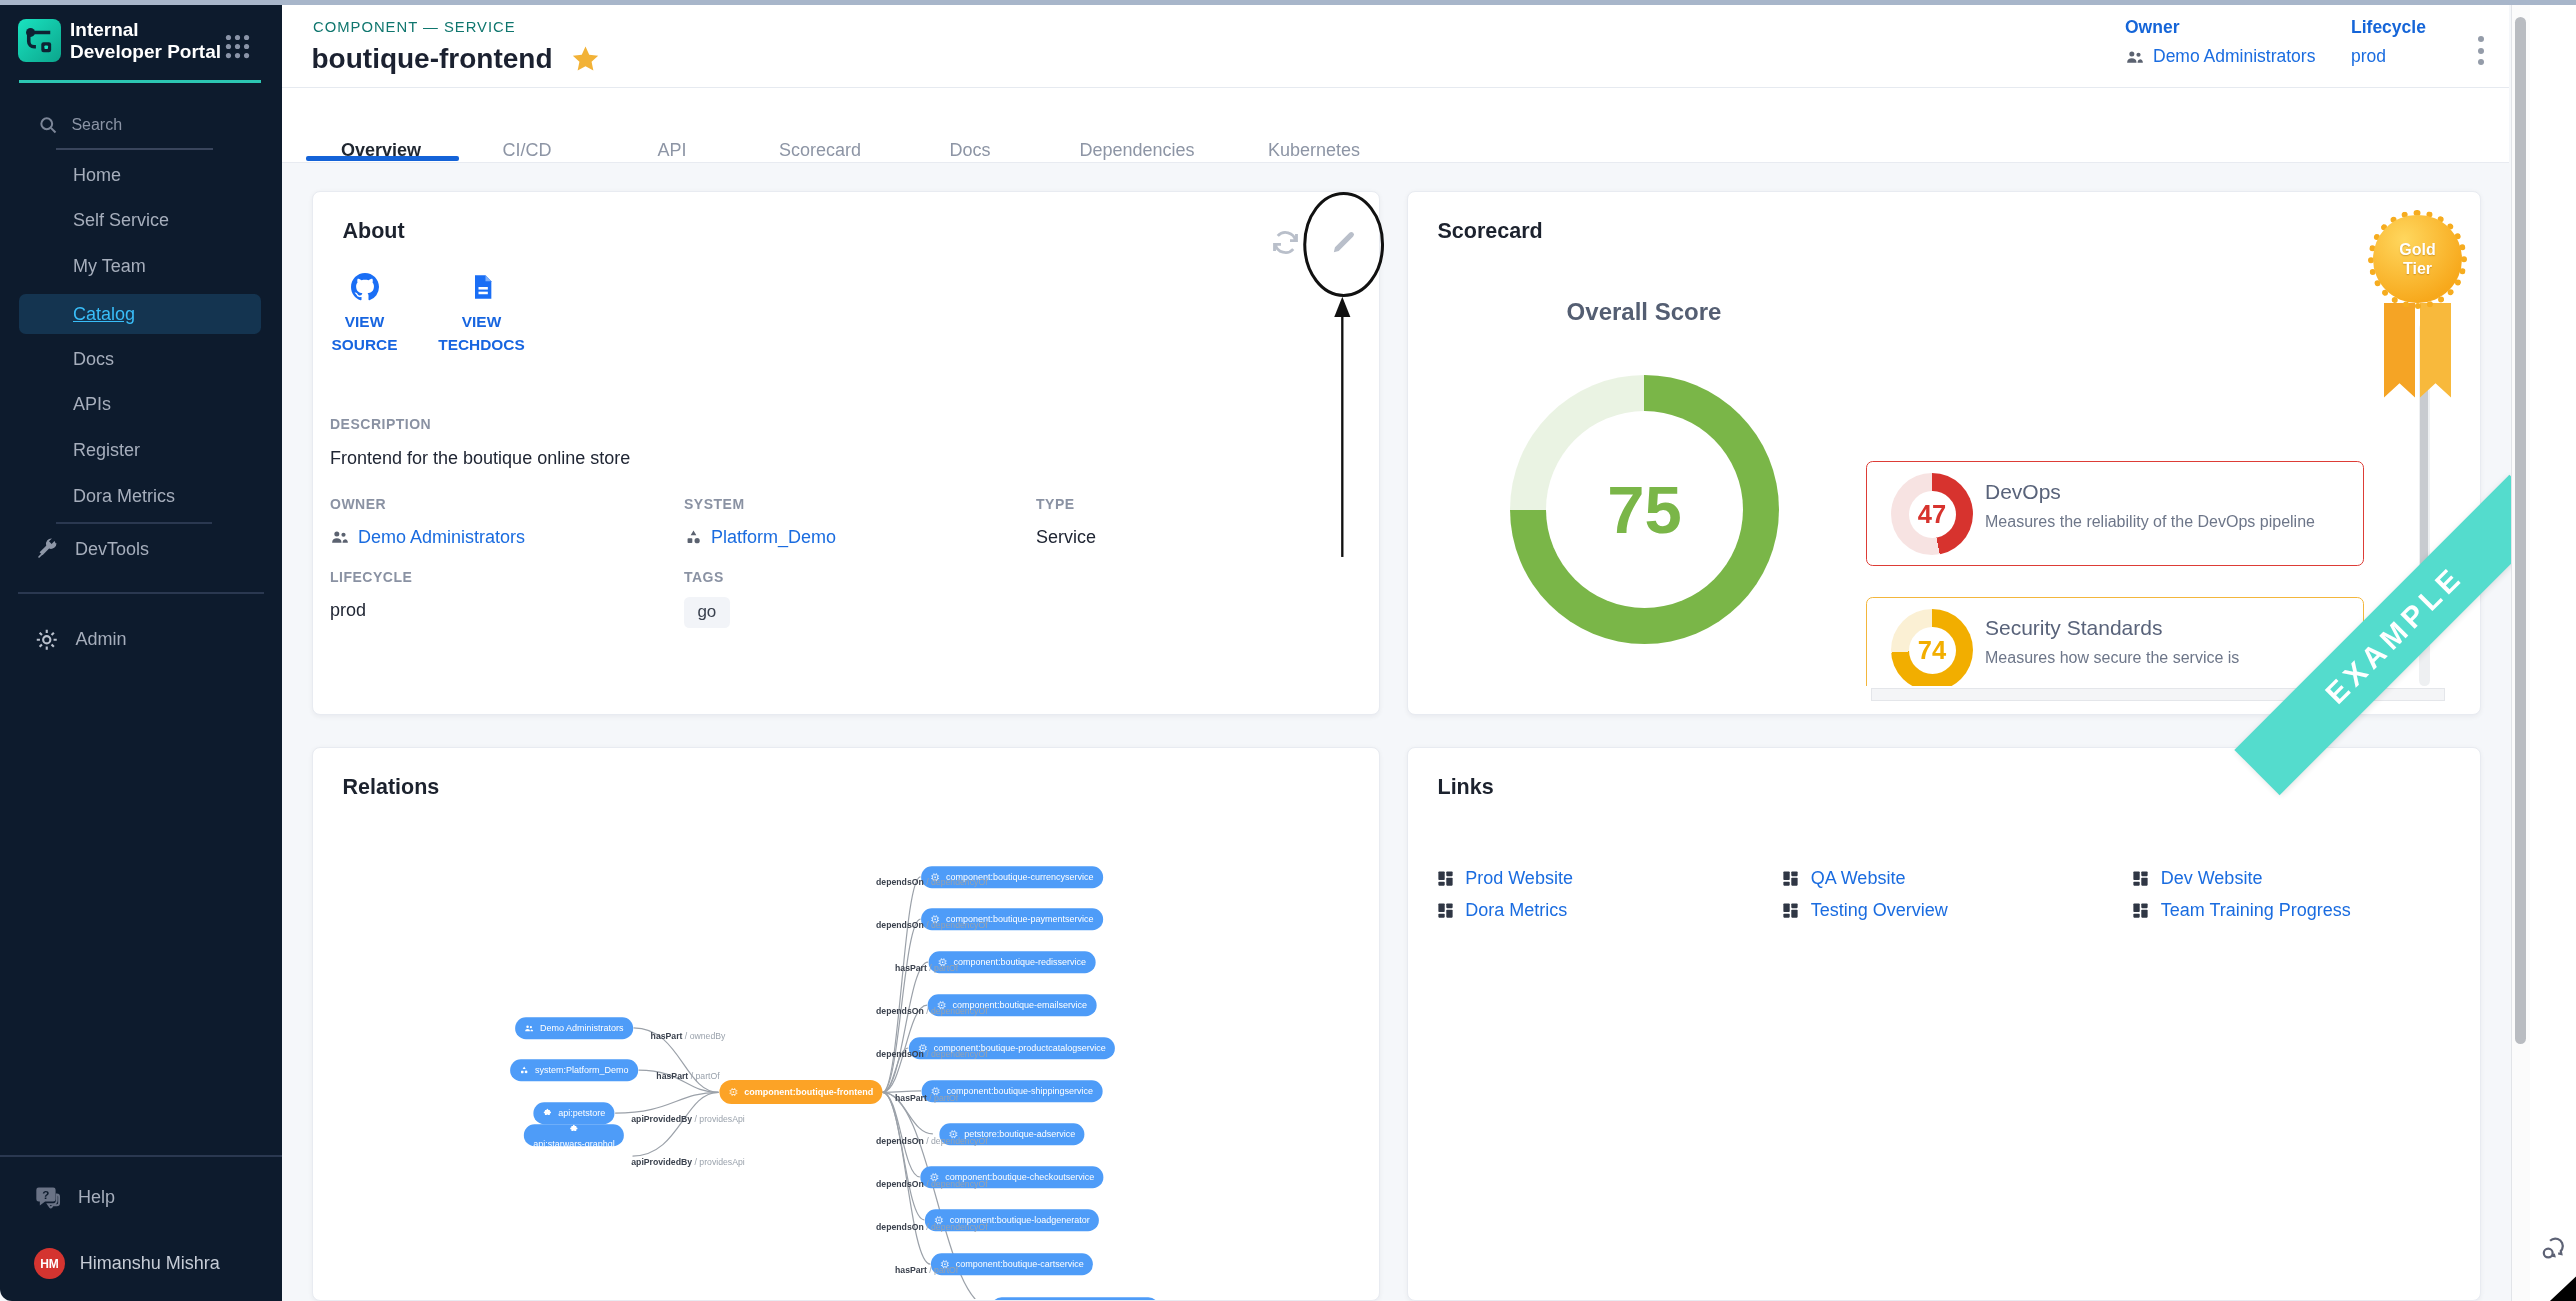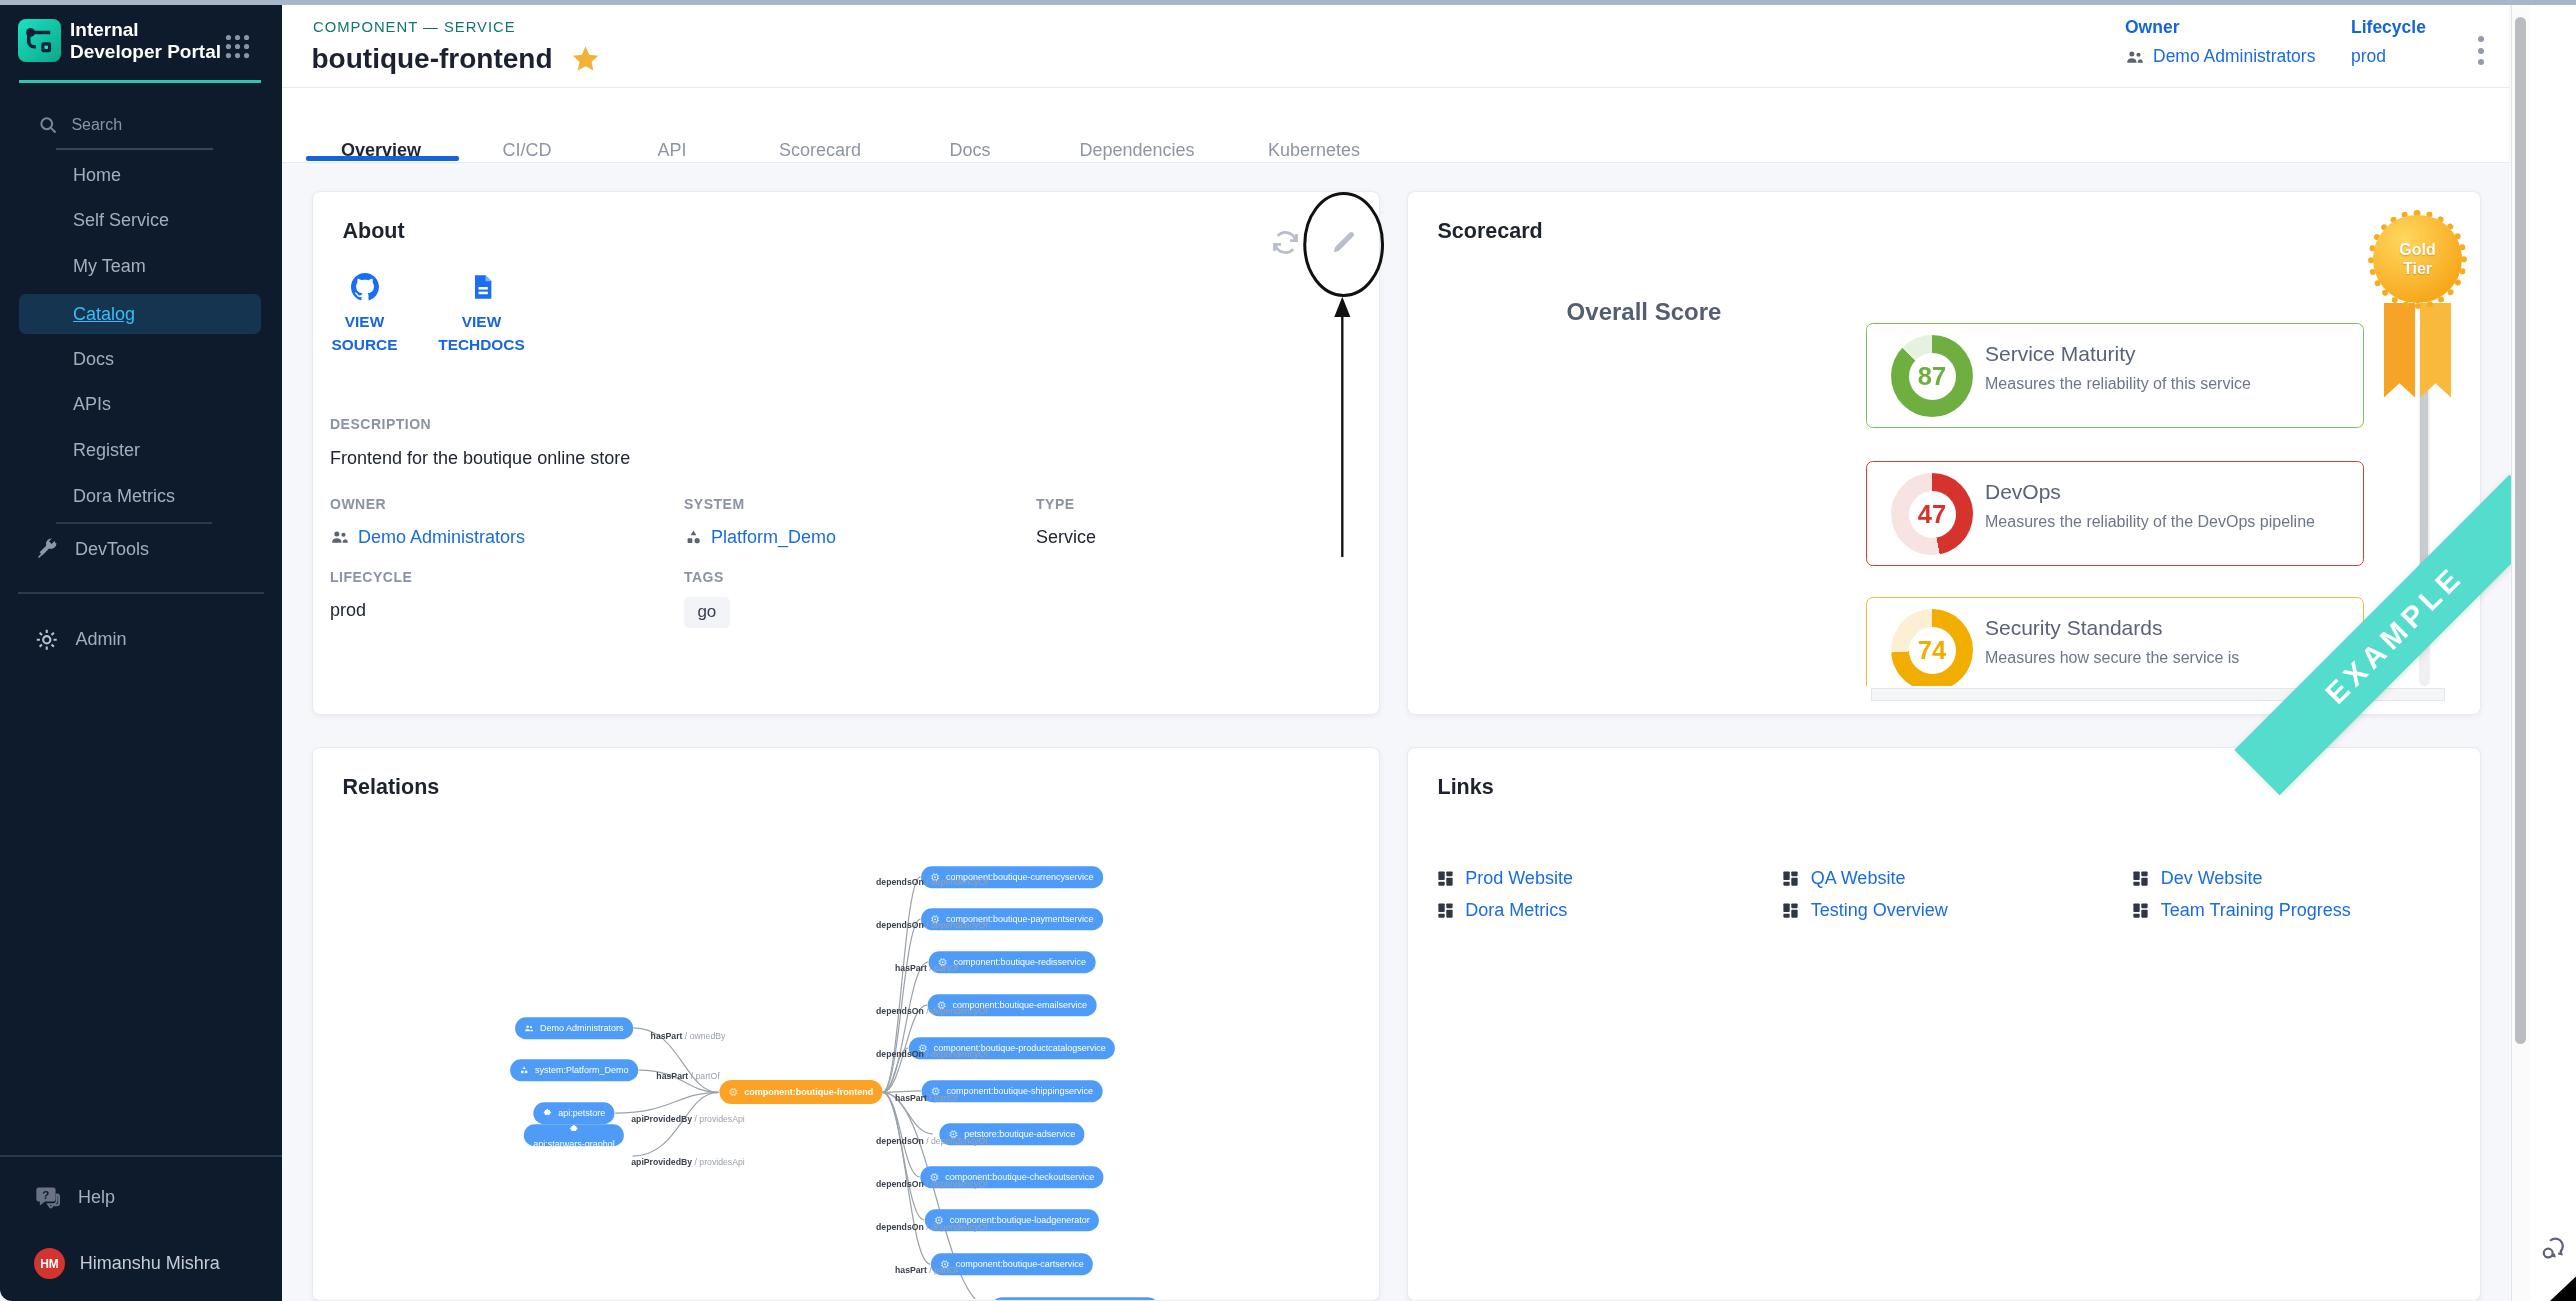"87" div.metric-card { html: <div> <div> <div> <span>87</span> </div> </div> <div>Service Maturity</div> <div>Measures the reliability of this service</div> </div> -> none }
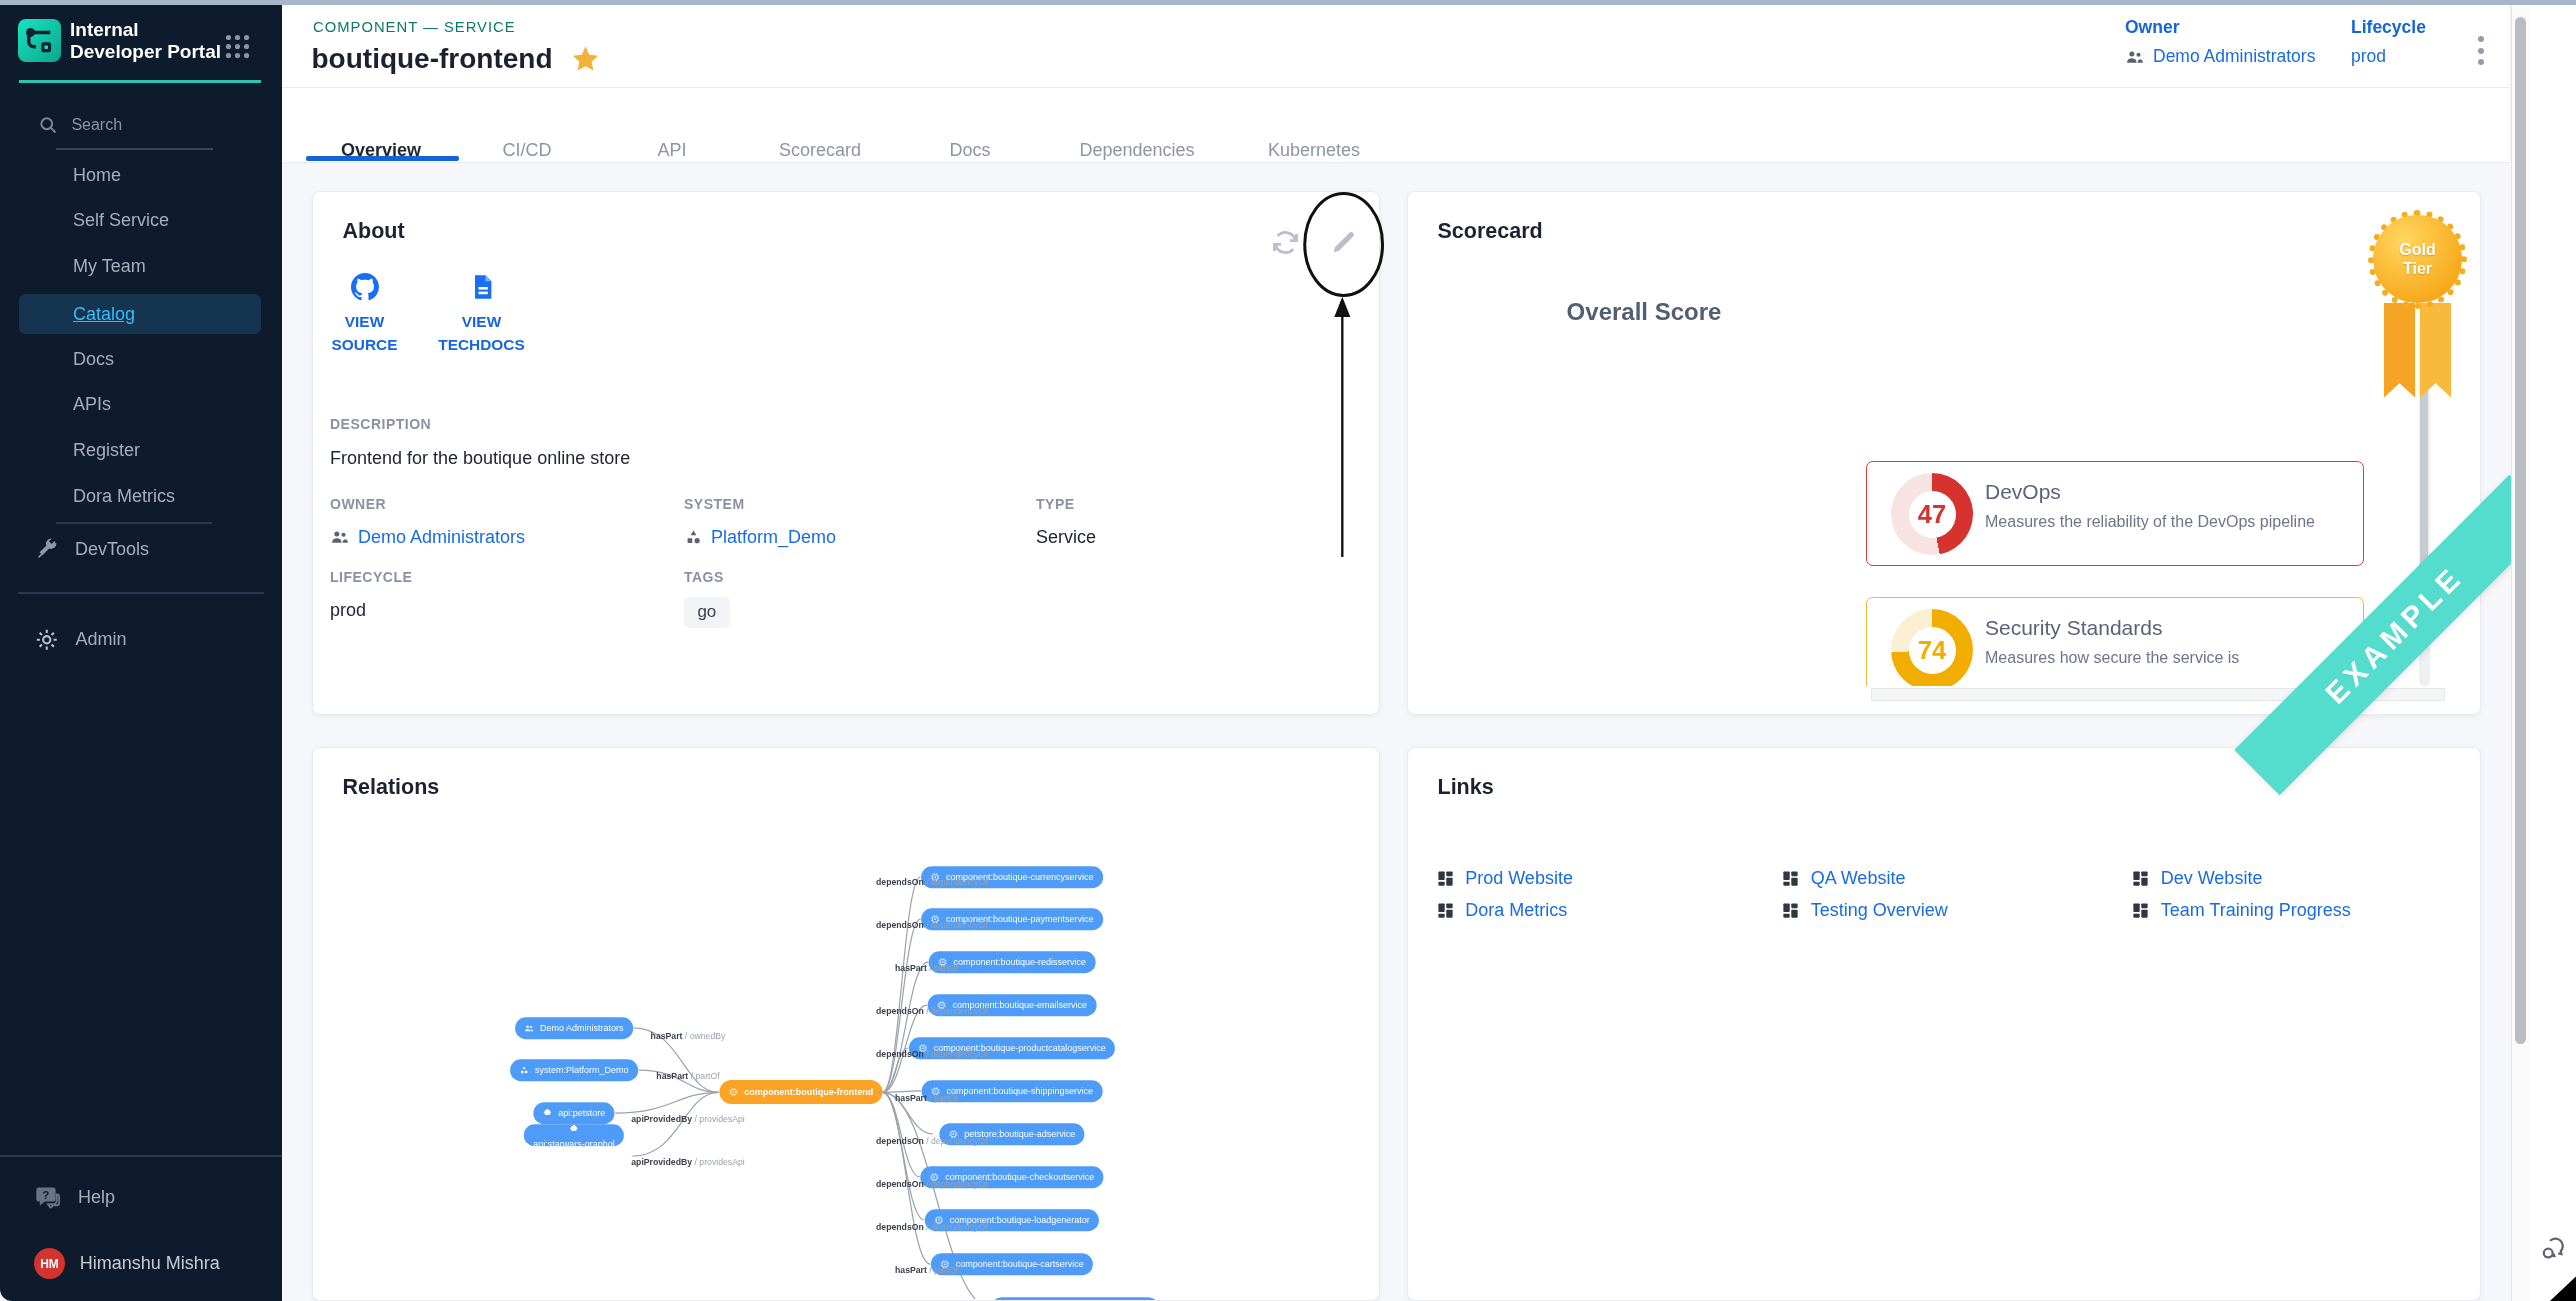"75" div.donut { html: none -> <div> <div> <span>75</span> </div> </div> }
